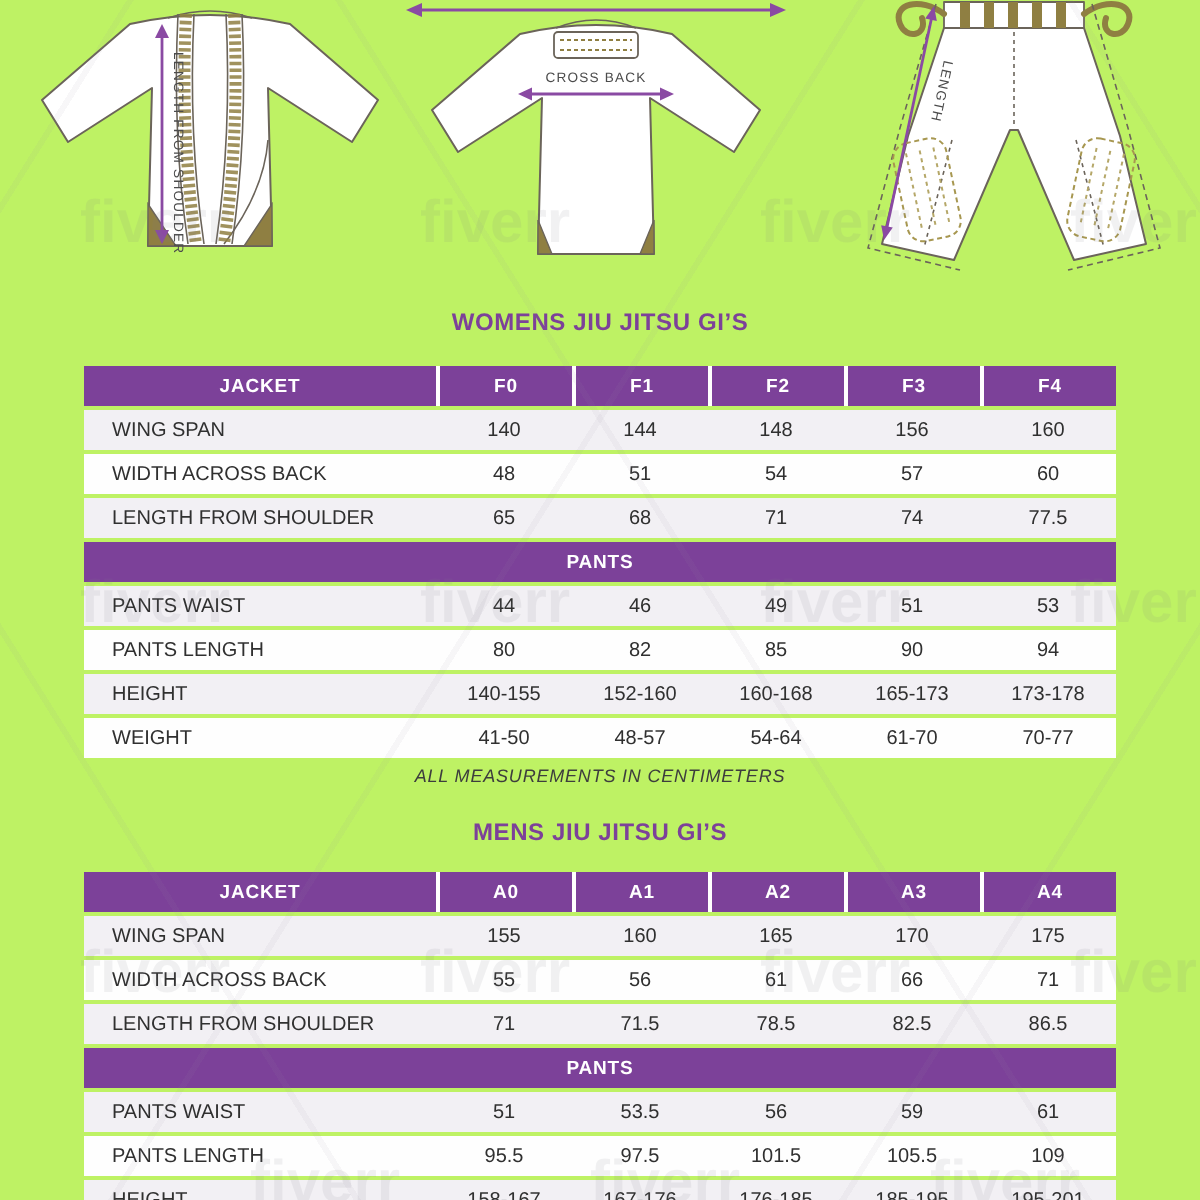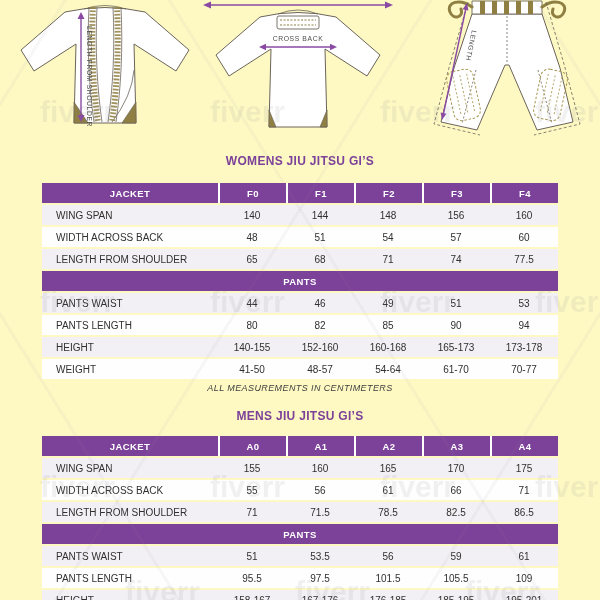"fiverr" .canvas { background: #fef9c3 -> #bef264 }
